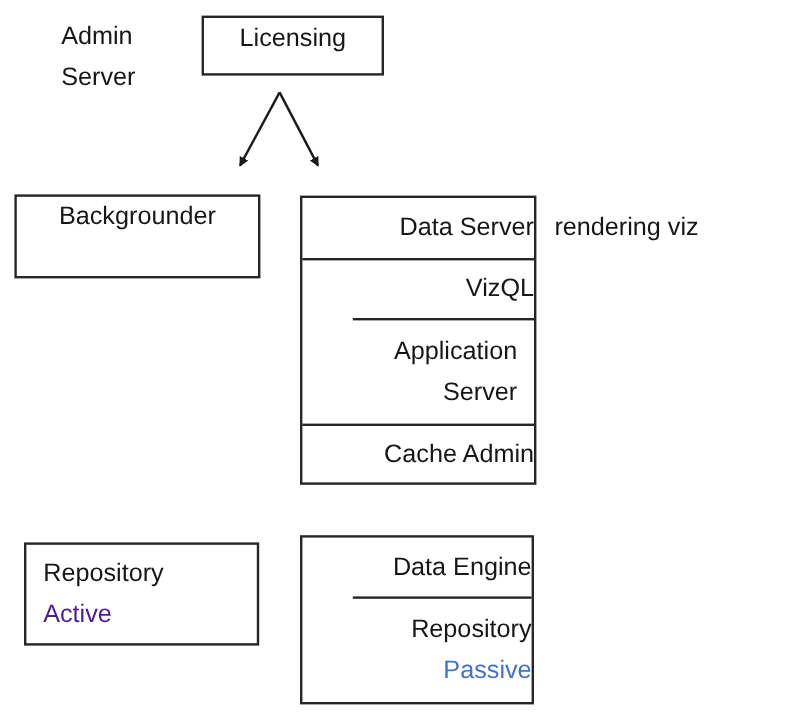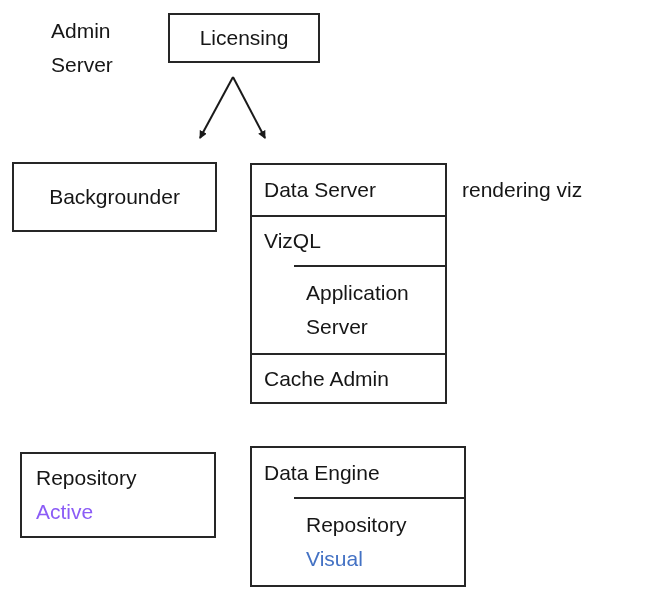"Licensing" .box { align-items: center -> flex-start }
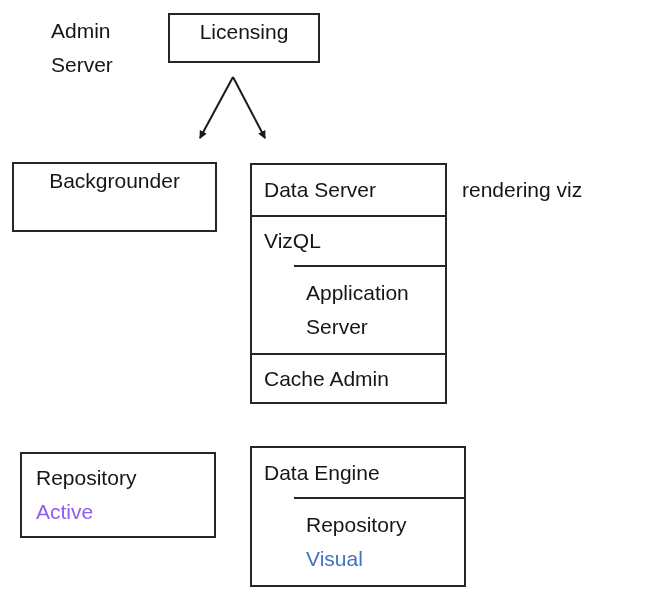"Data Server" .stack .row { text-align: none -> right }
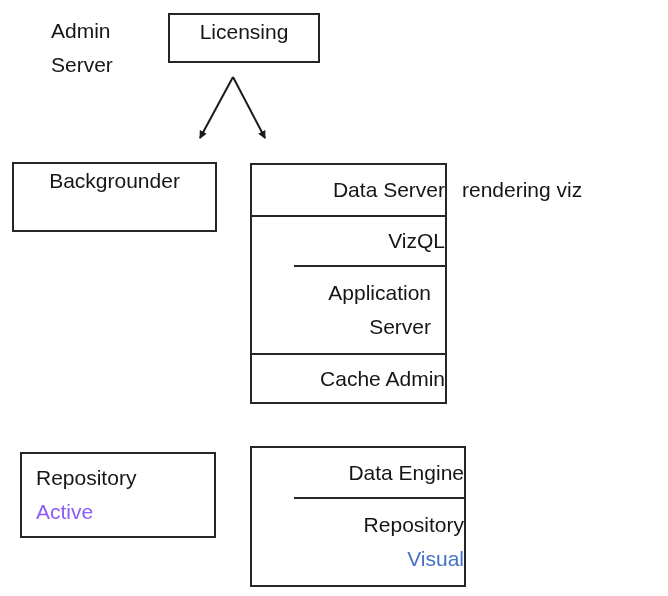"Data Engine" div.stack { width: 216px -> 195px }
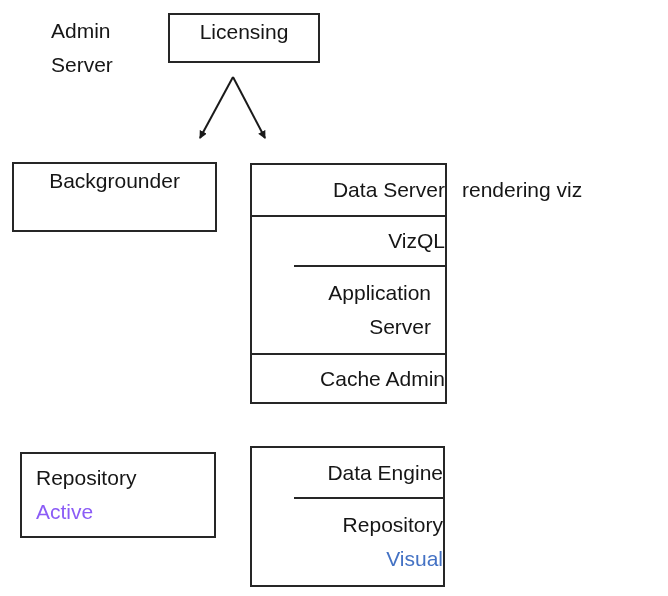"Active" div { color: #8b5cf6 -> #4c1d95 }
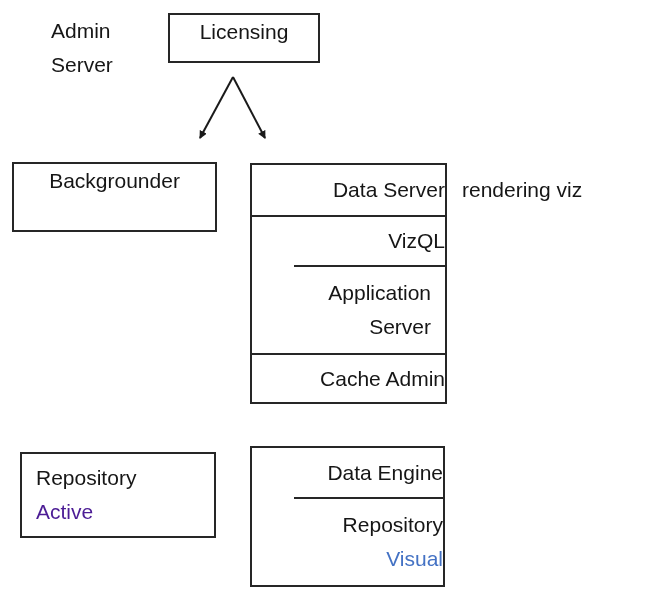"Visual" div { text: Visual -> Passive }
